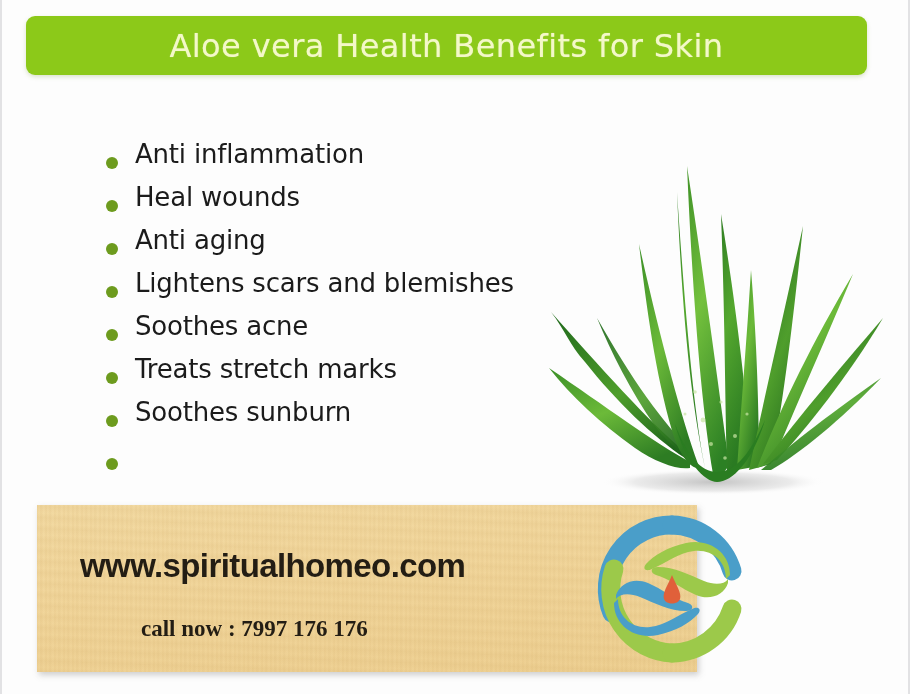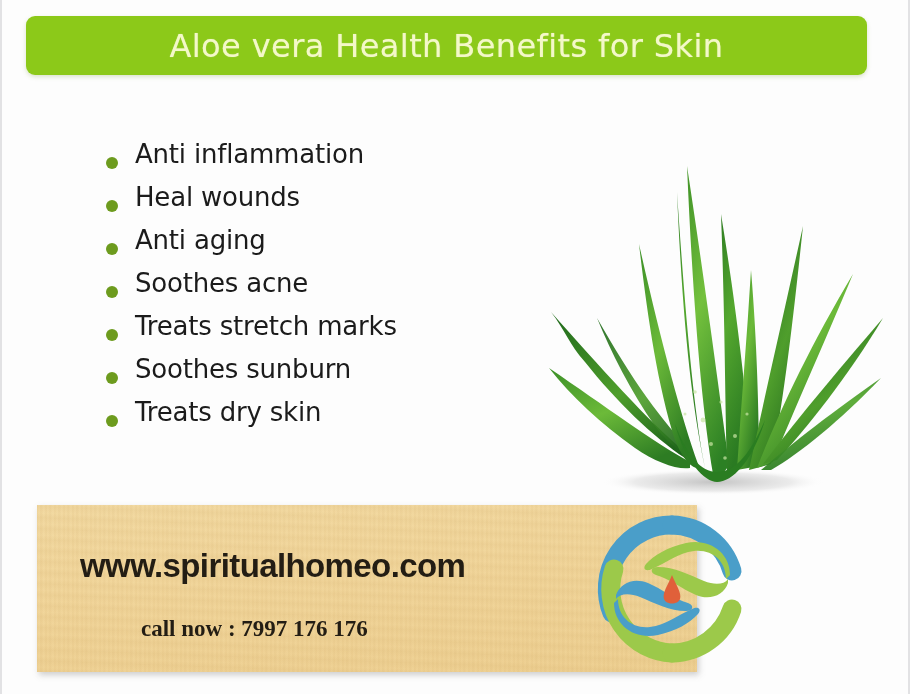"Lightens scars and blemishes" li.benefit-item { html: none -> <li> <span></span> <span>Lightens scars and blemishes</span> </li> }
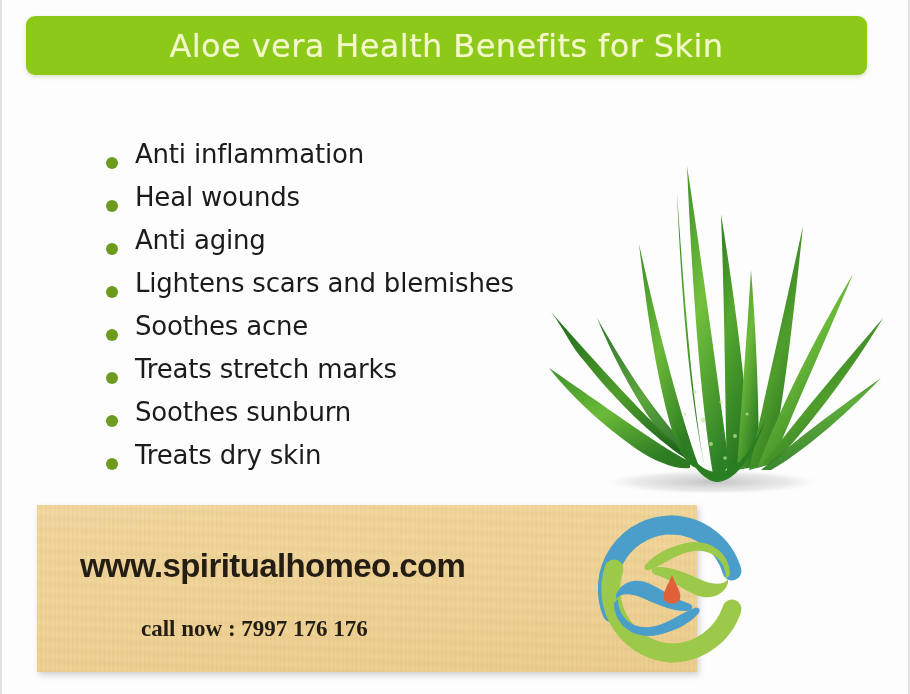"Treats dry skin" span.benefit-label { html: <span>Treats dry skin</span> -> none }
